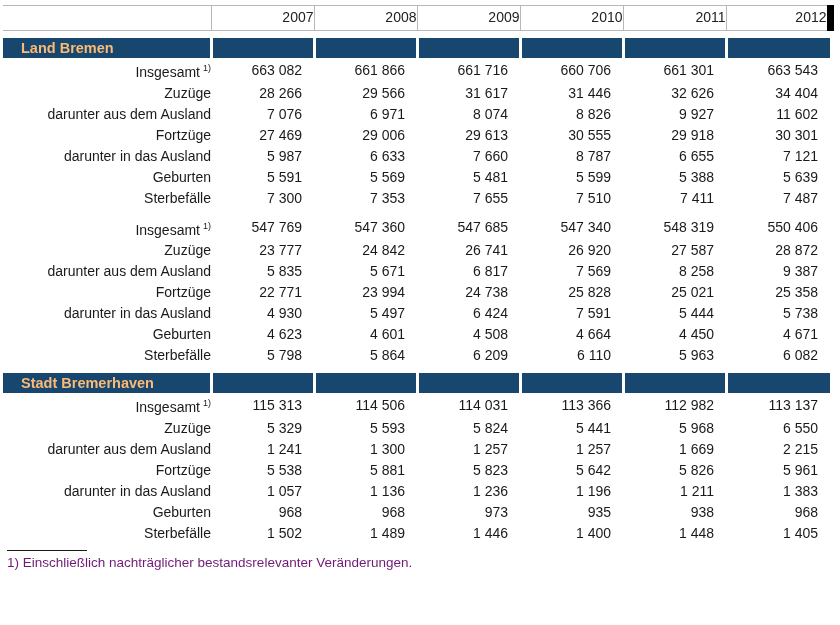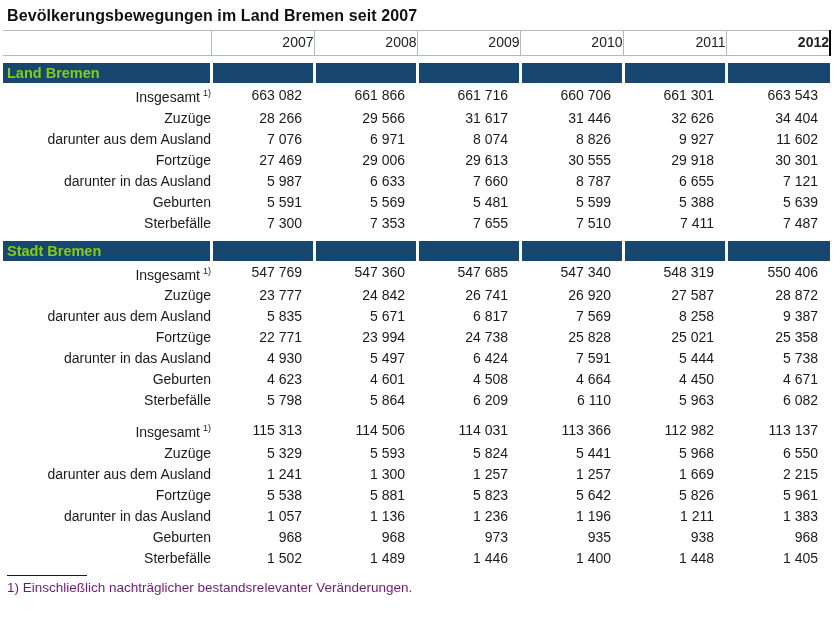"Bevölkerungsbewegungen im Land Bremen" div.title { html: <div>Bevölkerungsbewegungen im Land Bremen seit 2007</div> -> none }
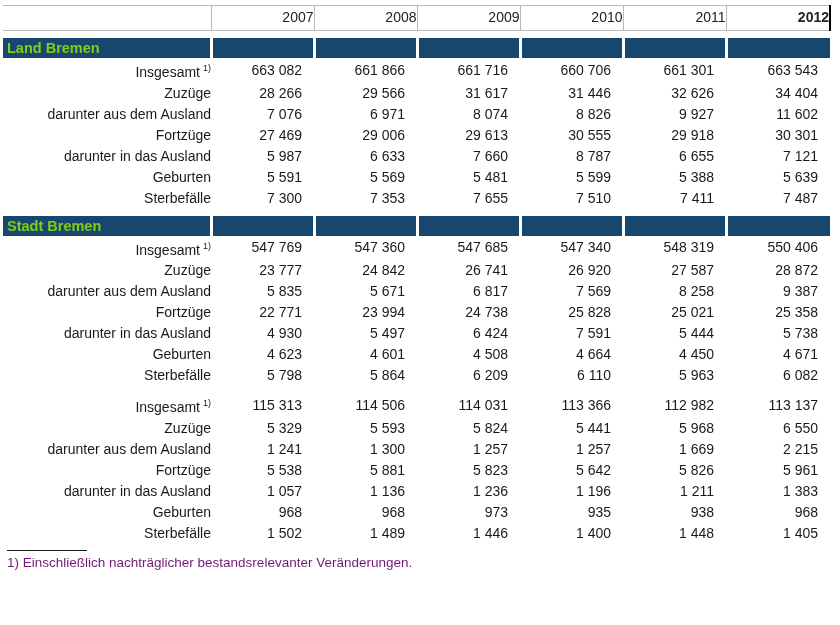"2012" tr.yhead th.yr:last-child { border-right: 2px solid #000000 -> 7px solid #000000; font-weight: bold -> none }
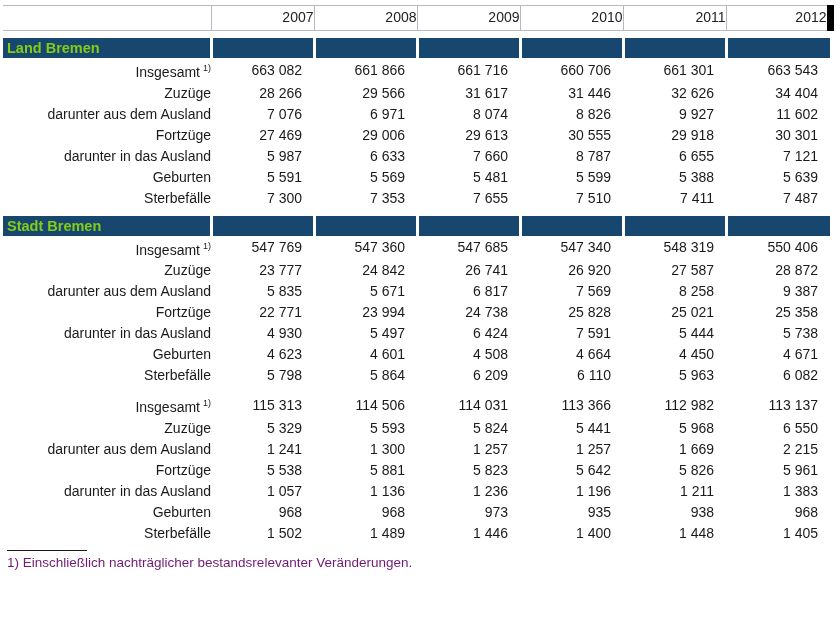"Land Bremen" tr.sec td.sec-label { color: #84cc16 -> #fdba74; padding-left: 4px -> 18px }
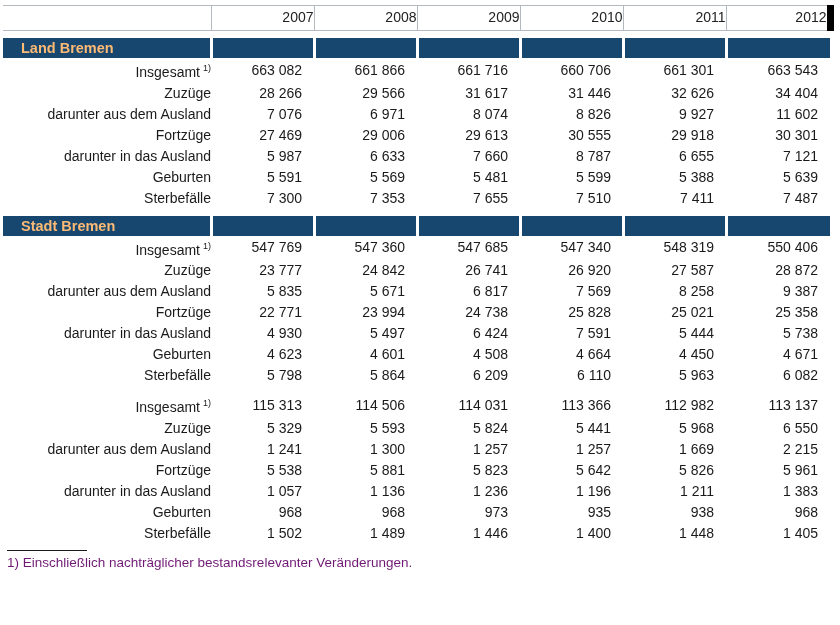"Stadt Bremen" tr.sec { html: <tr> <td>Stadt Bremen</td> <td></td> <td></td> <td></td> <td></td> <td></td> <td></td> </tr> -> none }
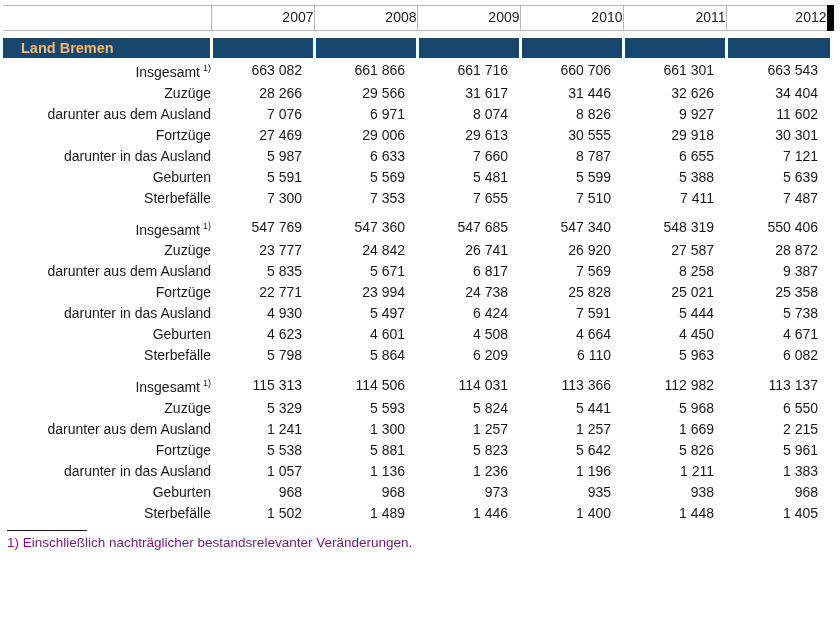"Stadt Bremerhaven" tr.sec { html: none -> <tr> <td>Stadt Bremerhaven</td> <td></td> <td></td> <td></td> <td></td> <td></td> <td></td> </tr> }
